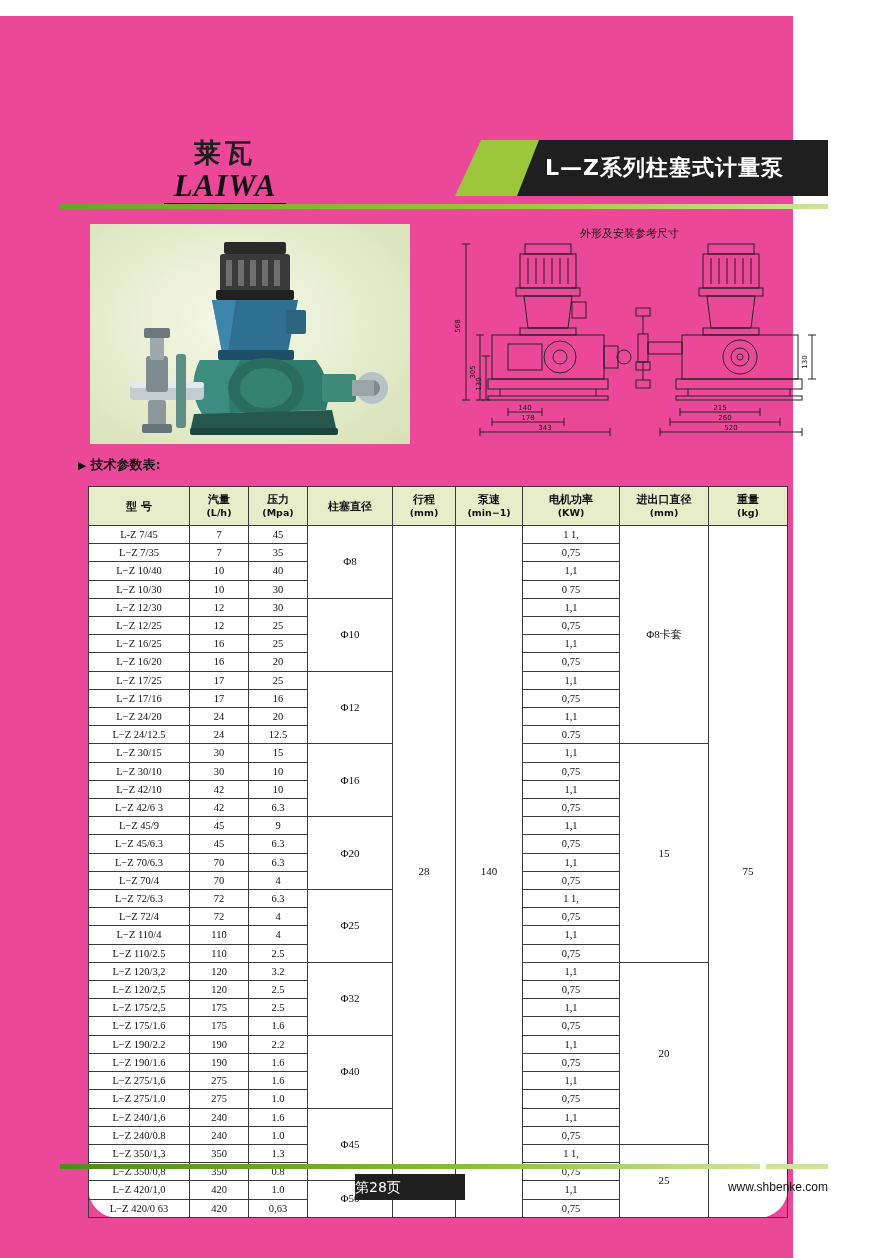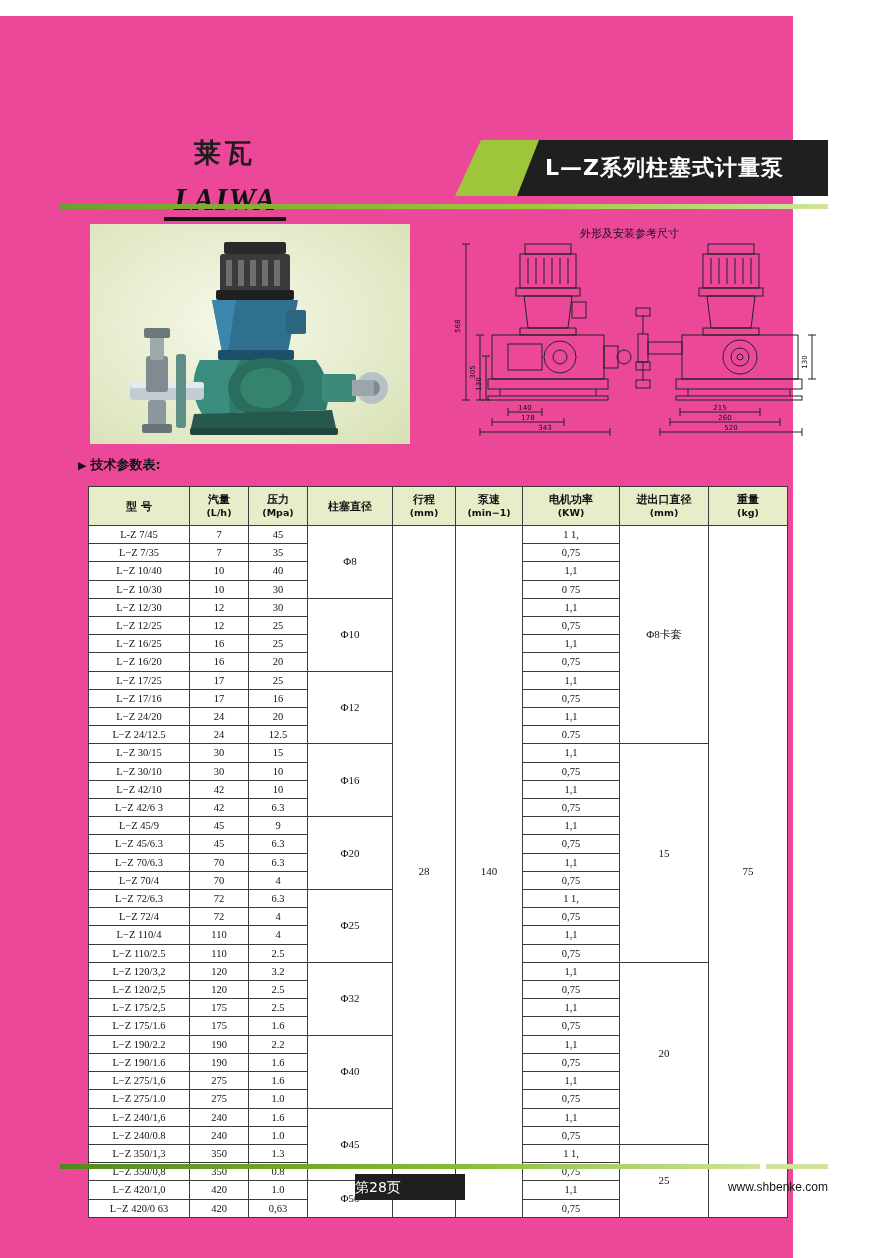"LAIWA" .logo-en { margin-top: 16px -> 2px }
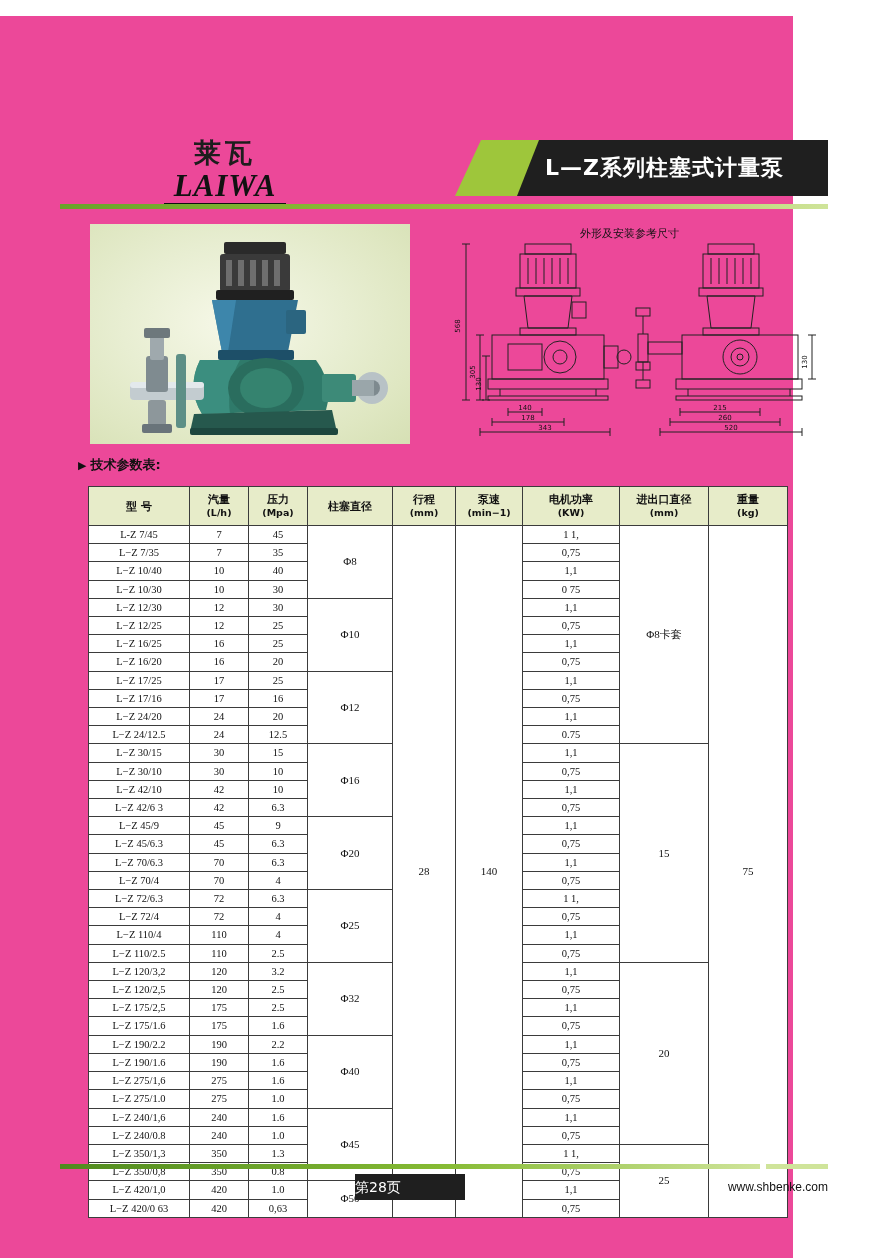"型 号" table.spec { border-radius: none -> 30px }
